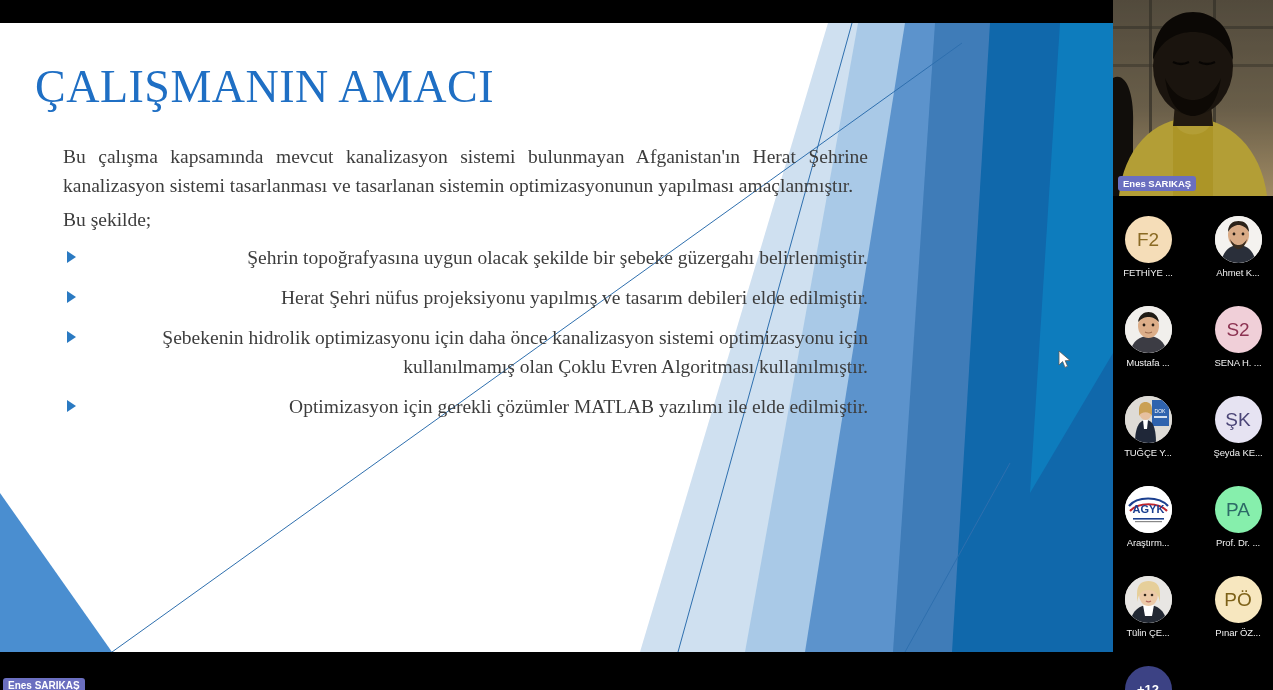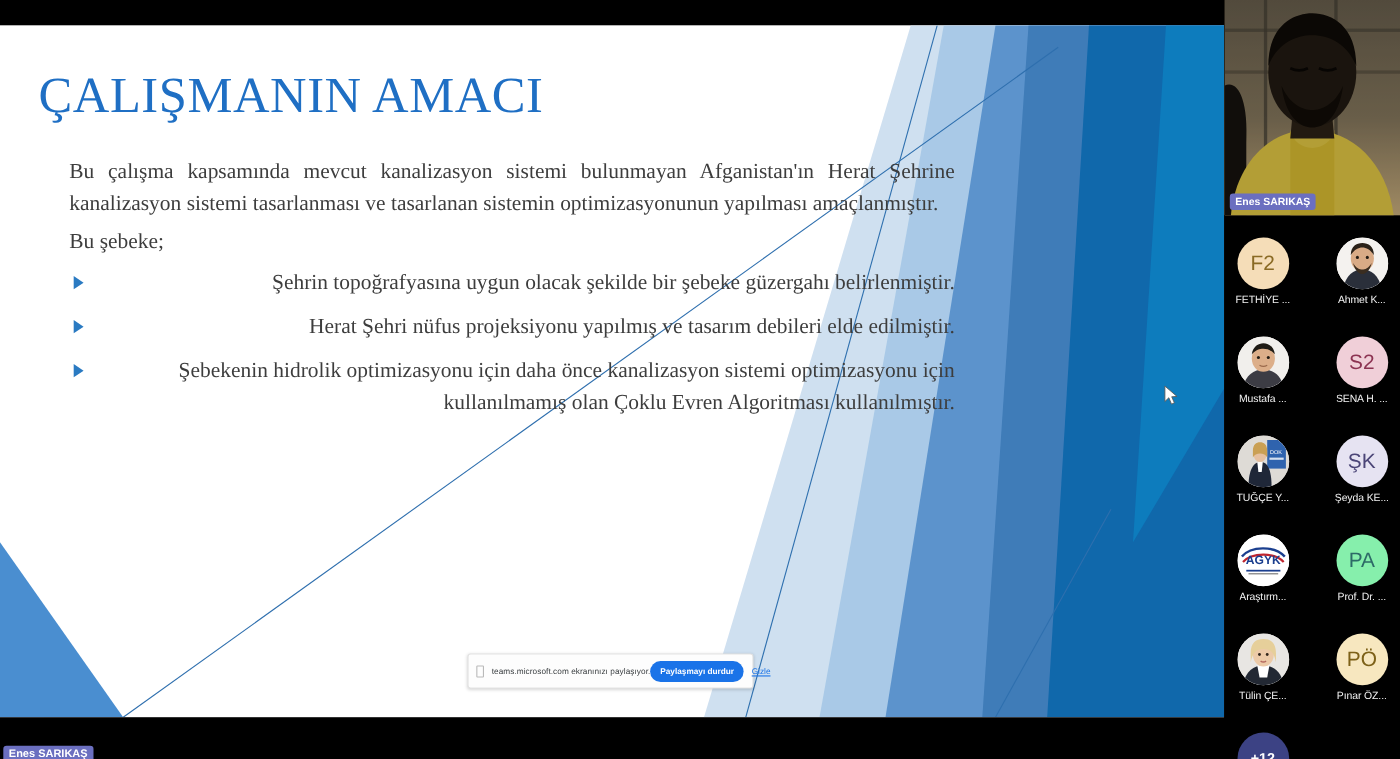"Bu şebeke;" div.para { text: şebeke -> şekilde }
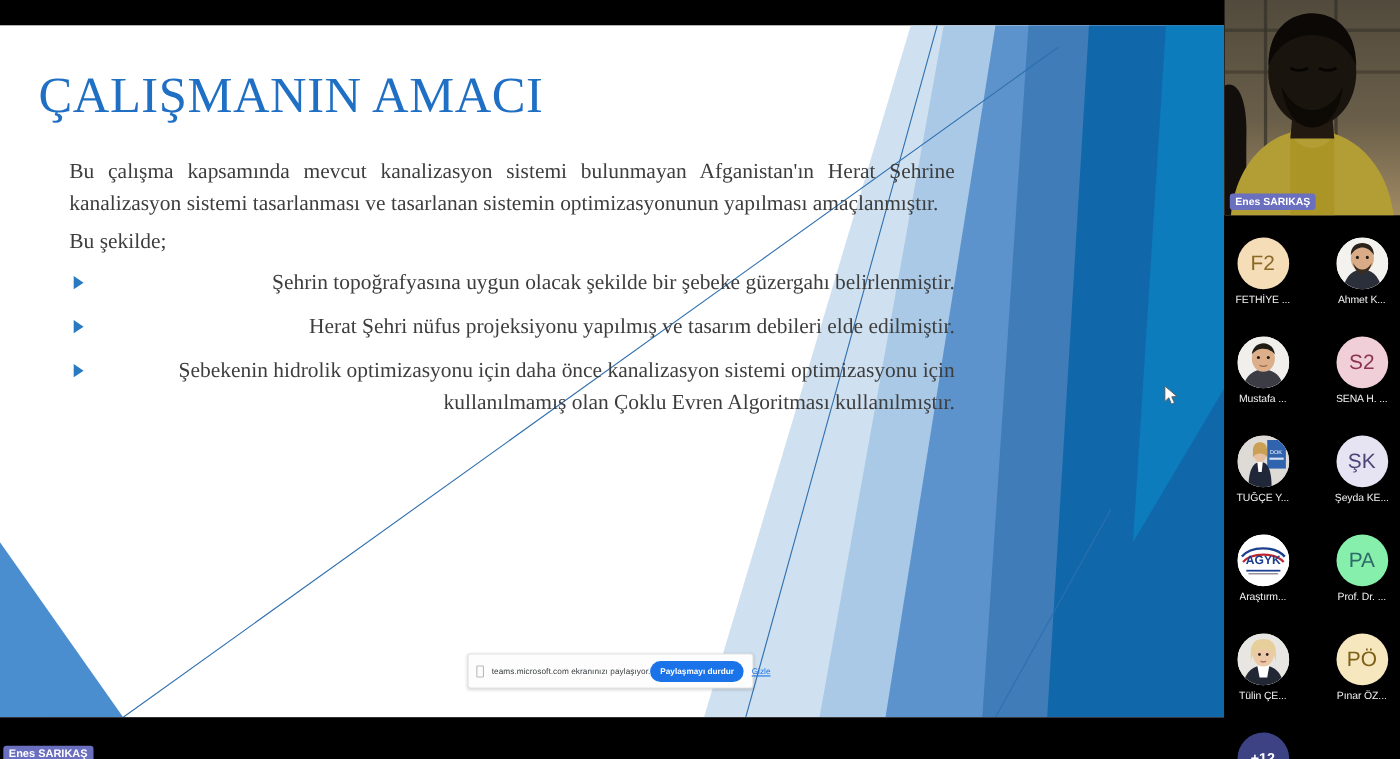"Optimizasyon için gerekli çözümler" li { html: none -> <li> <span></span> <span>Optimizasyon için gerekli çözümler MATLAB yazılımı ile elde edilmiştir.</span> </li> }
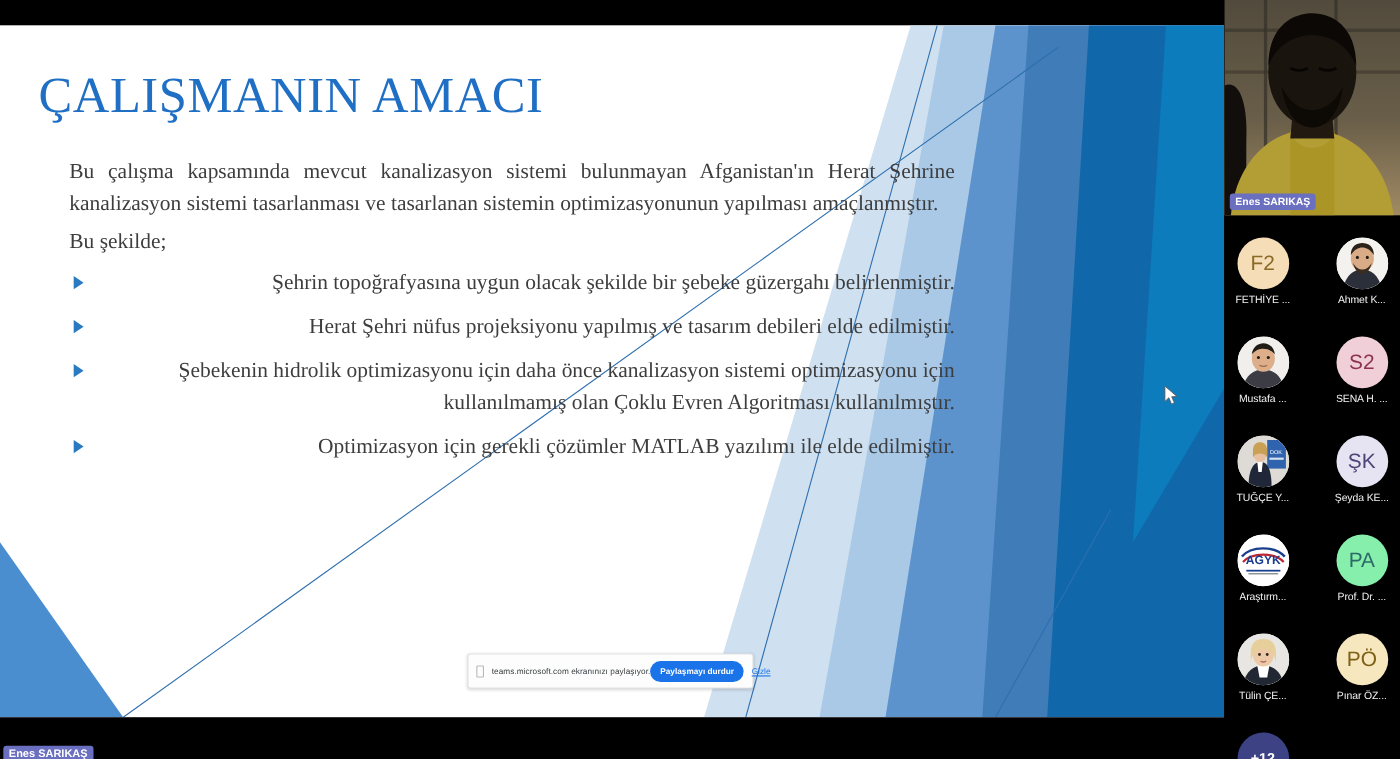"teams.microsoft.com ekranınızı" div { html: <div> <span></span> <span>teams.microsoft.com ekranınızı paylaşıyor.</span> <button>Paylaşmayı durdur</button> <span>Gizle</span> </div> -> none }
